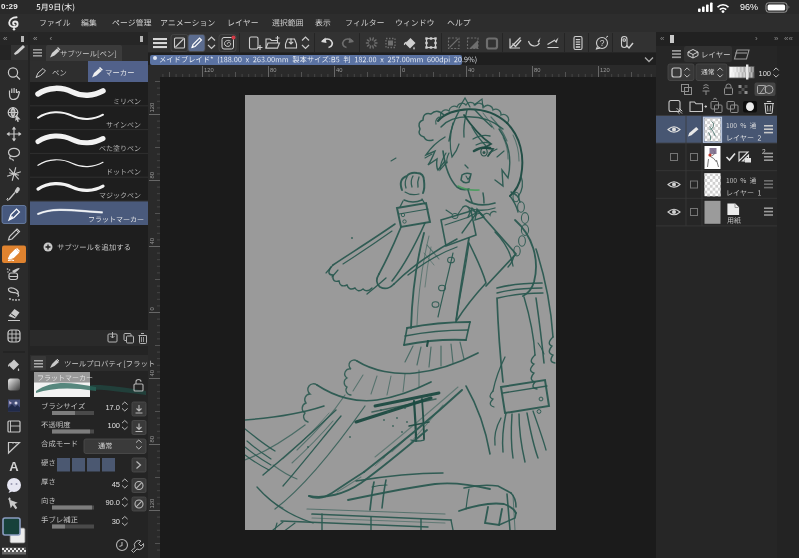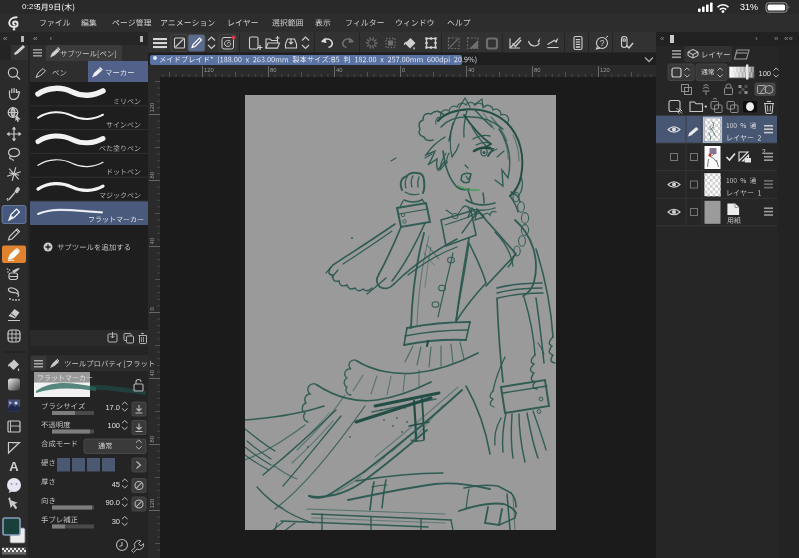"0:29" div.abs { font-weight: normal -> bold; left: 22px -> 1px }
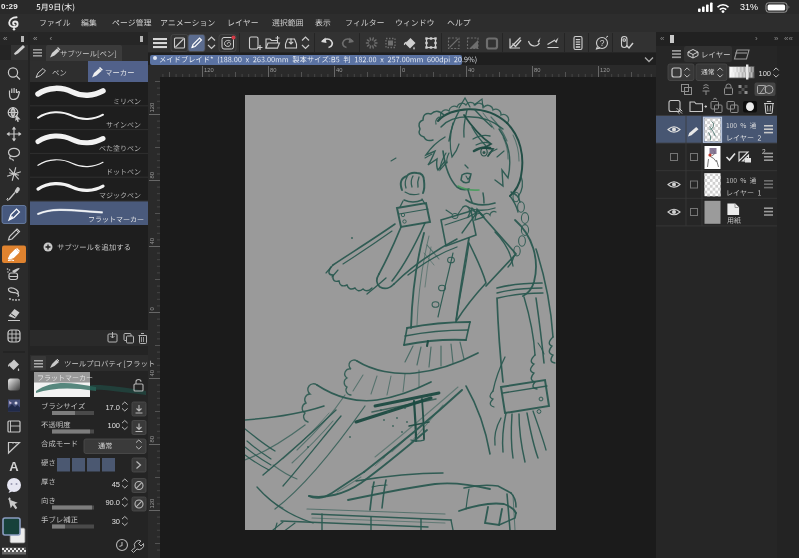"31%" div.abs { text: 31% -> 96% }
